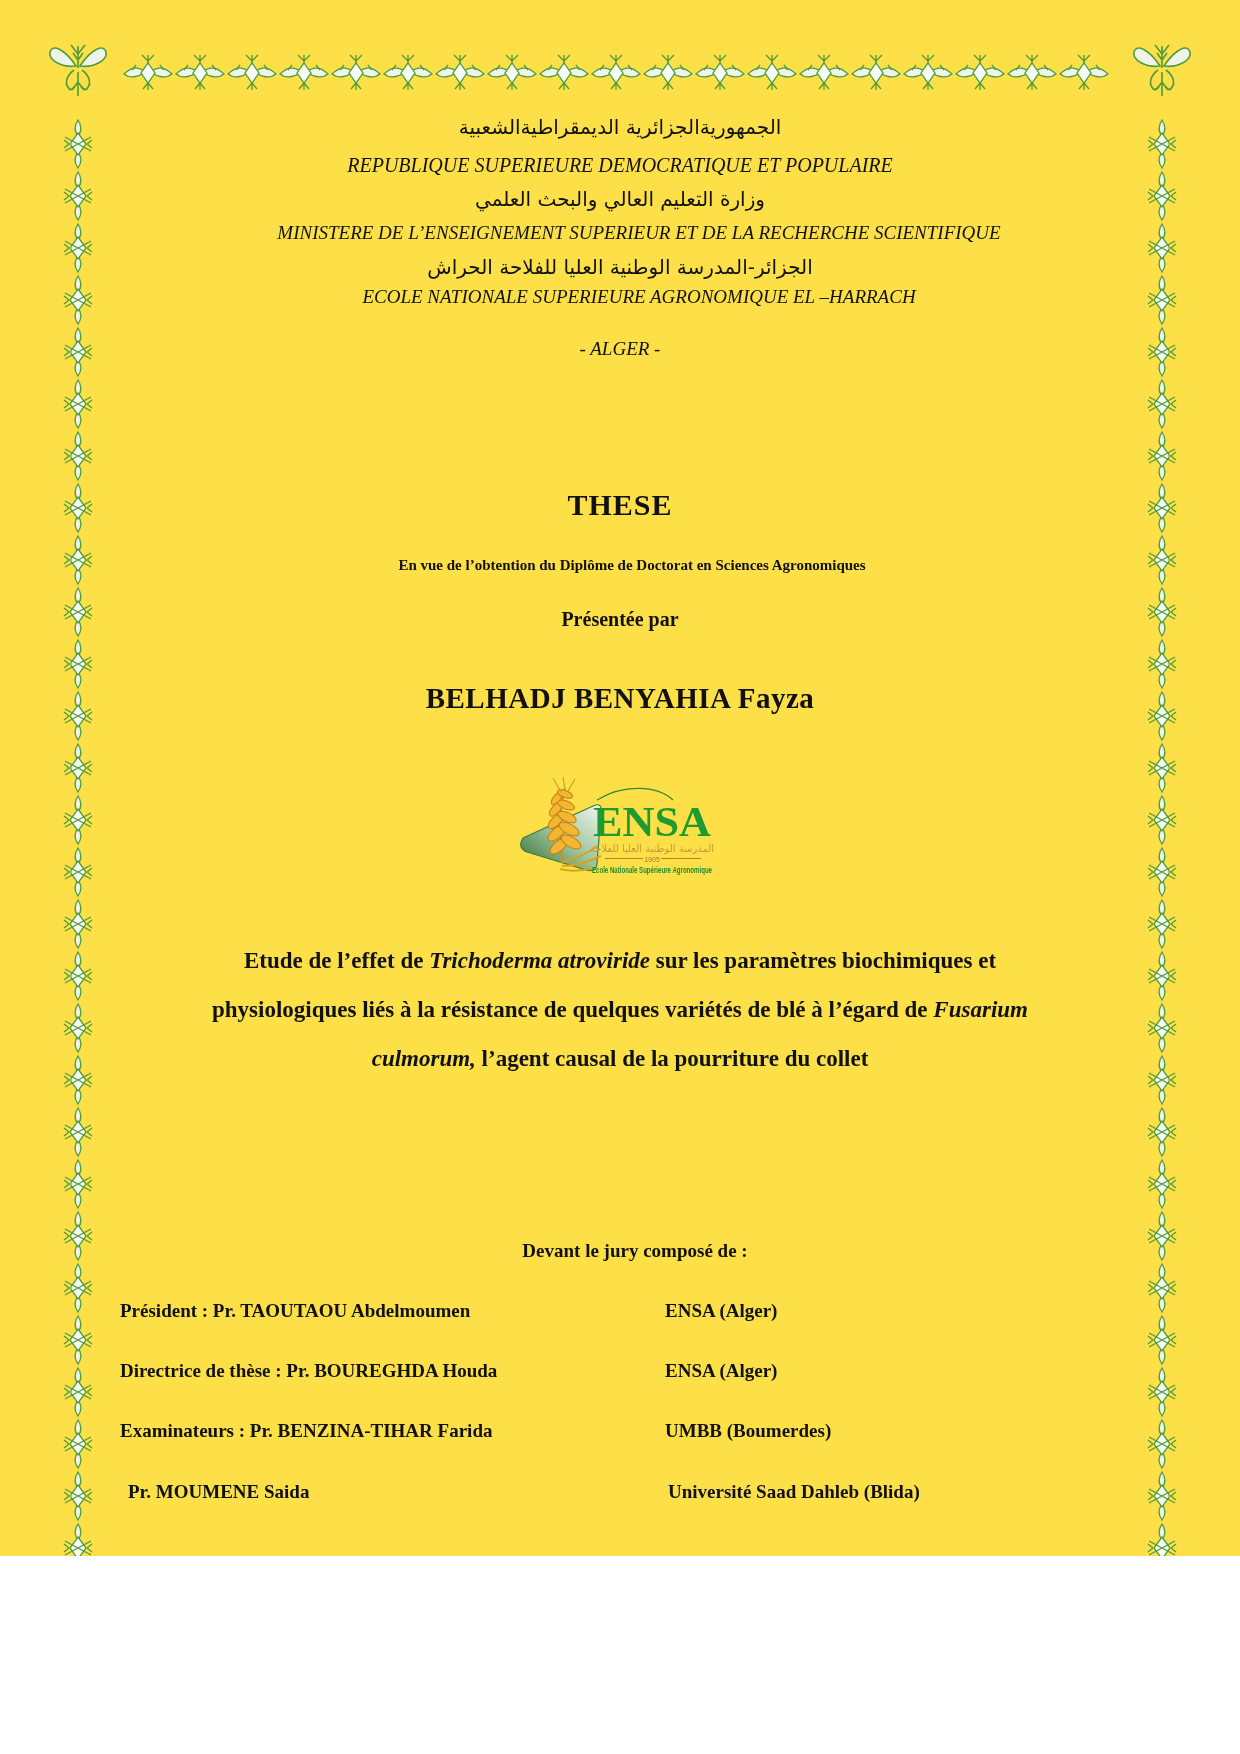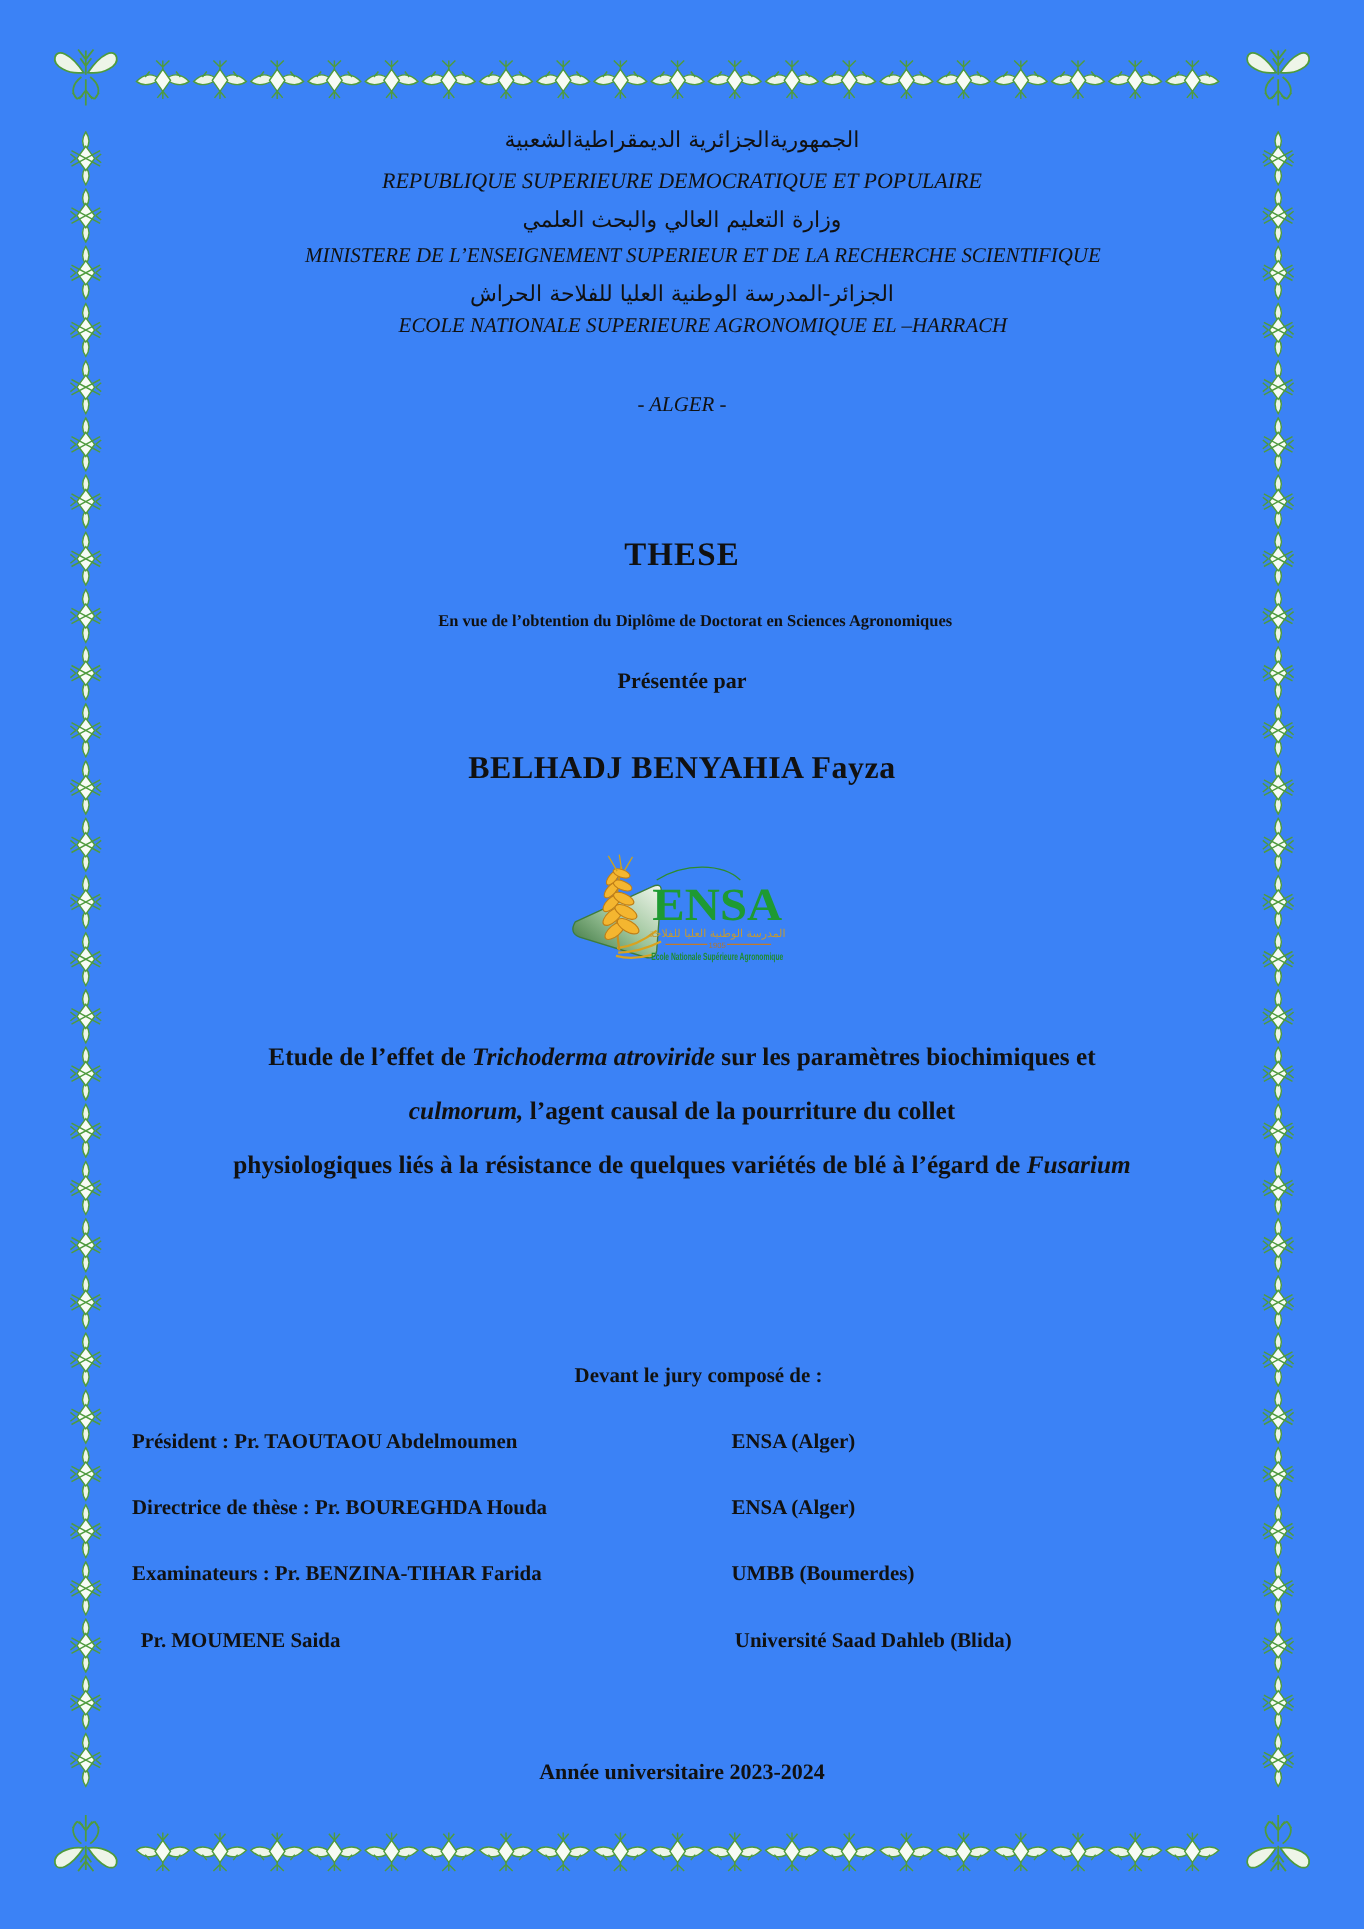"الجمهوريةالجزائرية الديمقراطيةالشعبية" .page { background: #3b82f6 -> #fde047; height: 1754px -> 1556px }
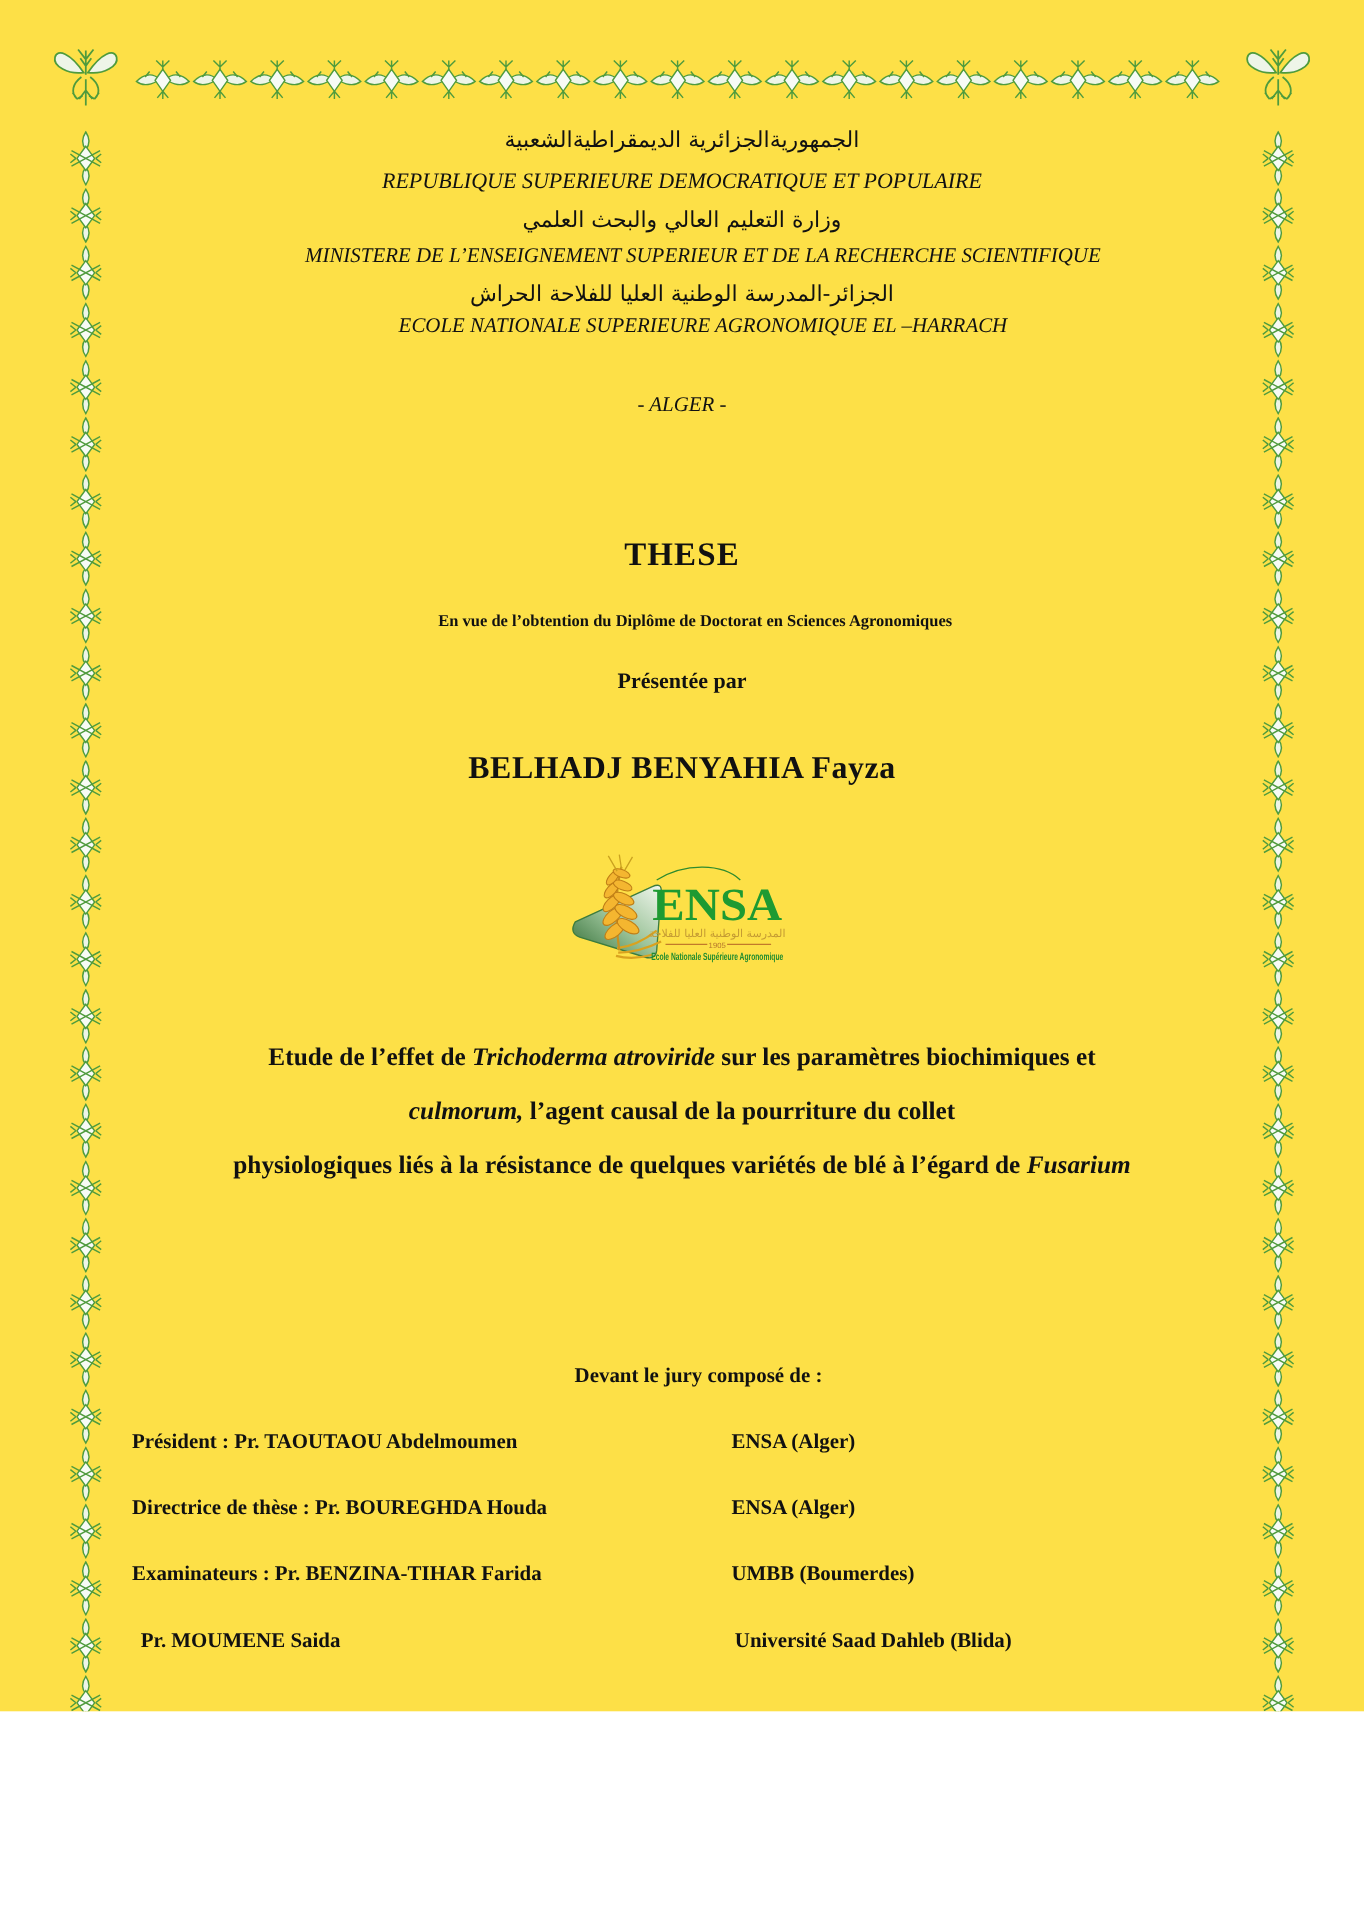"- ALGER -" div.abs { top: 356px -> 336px }
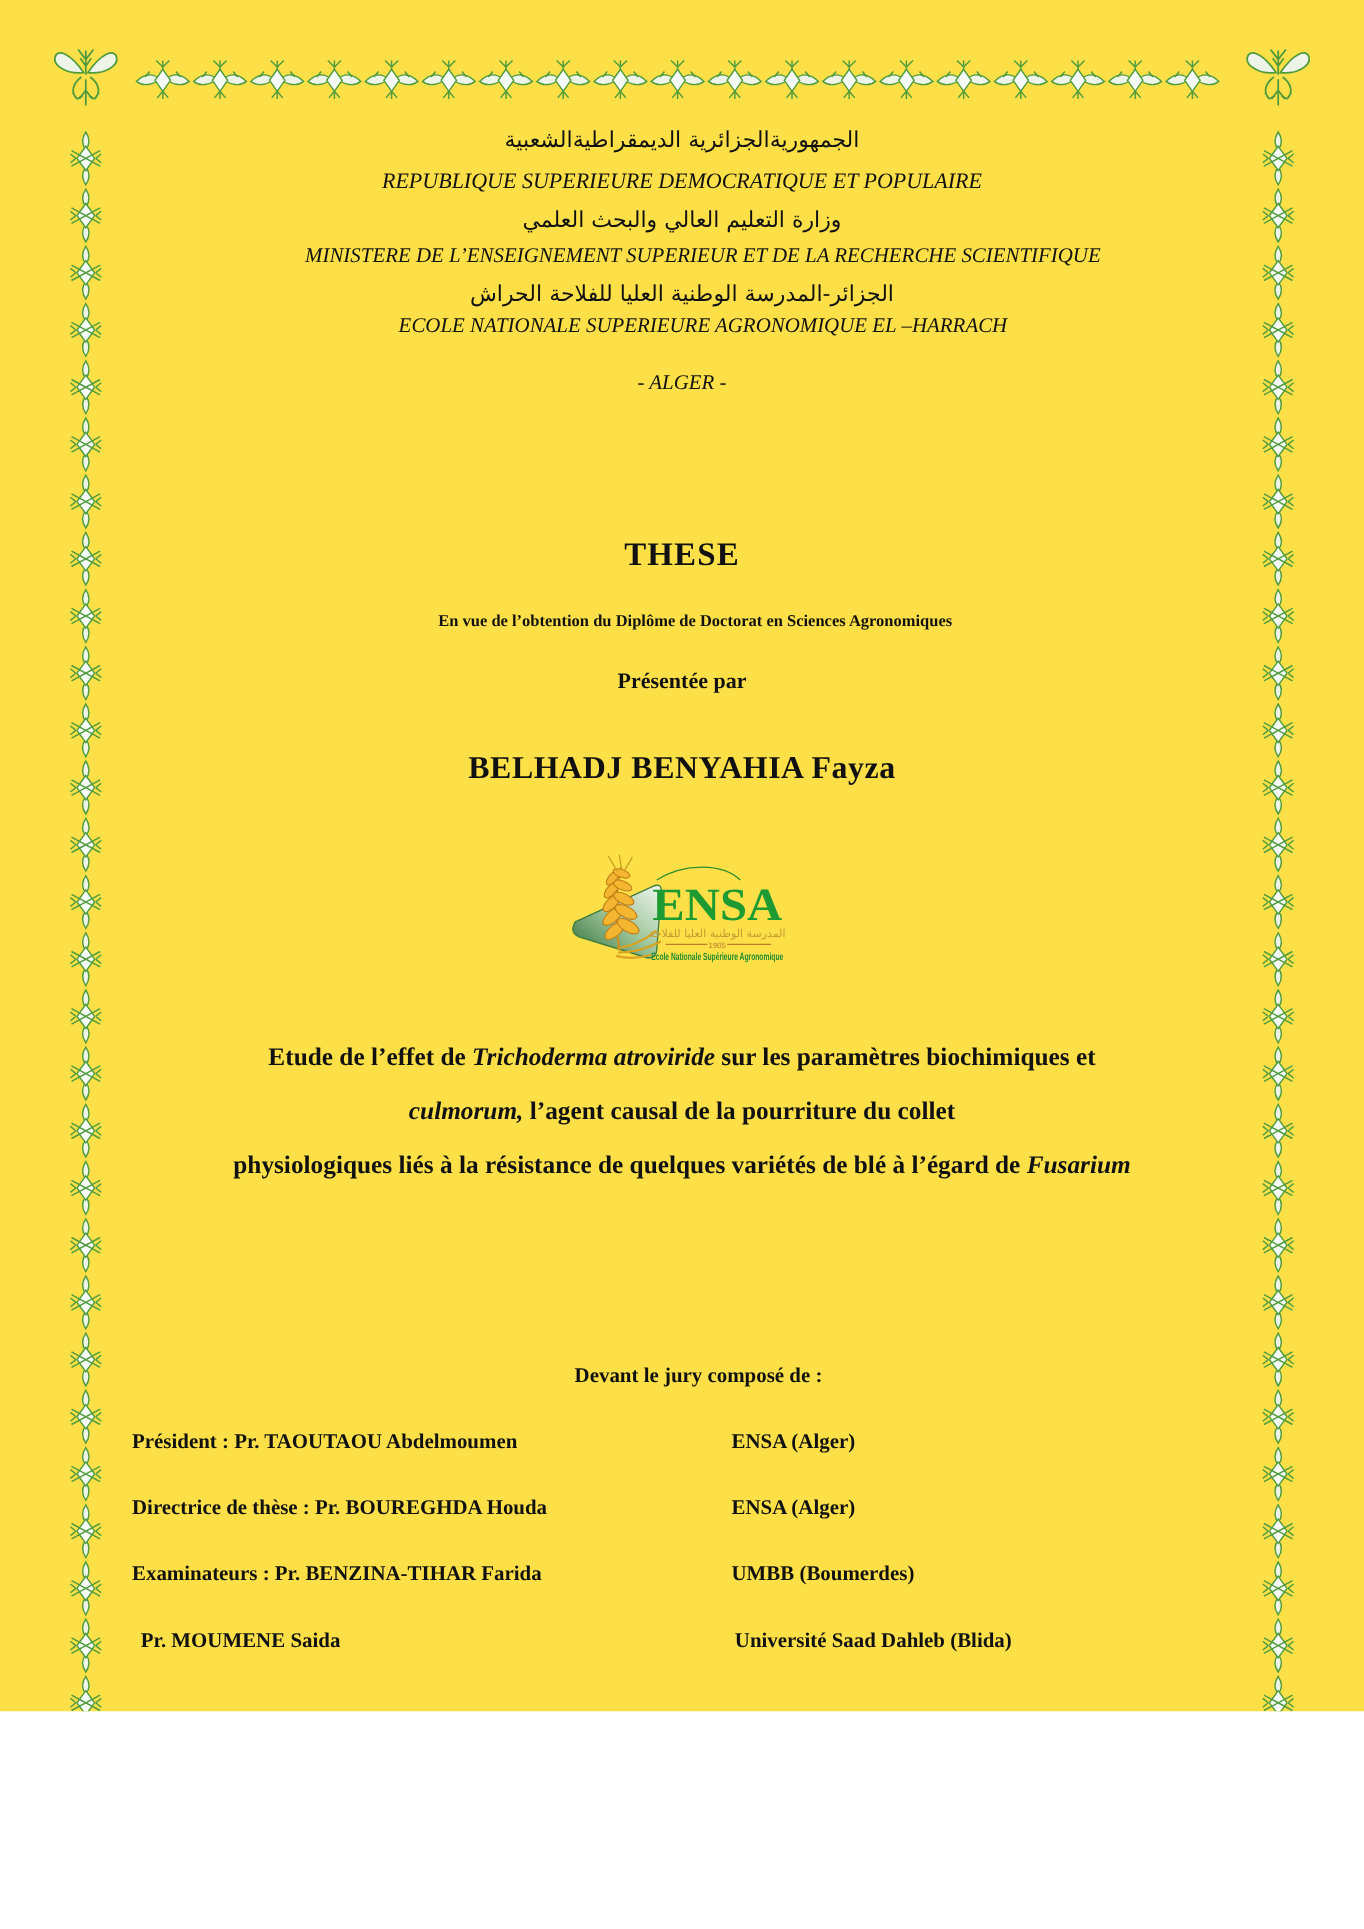"culmorum, l’agent causal de la" div.title-line { order: before "physiologiques liés à la résistance" -> after "physiologiques liés à la résistance" }
